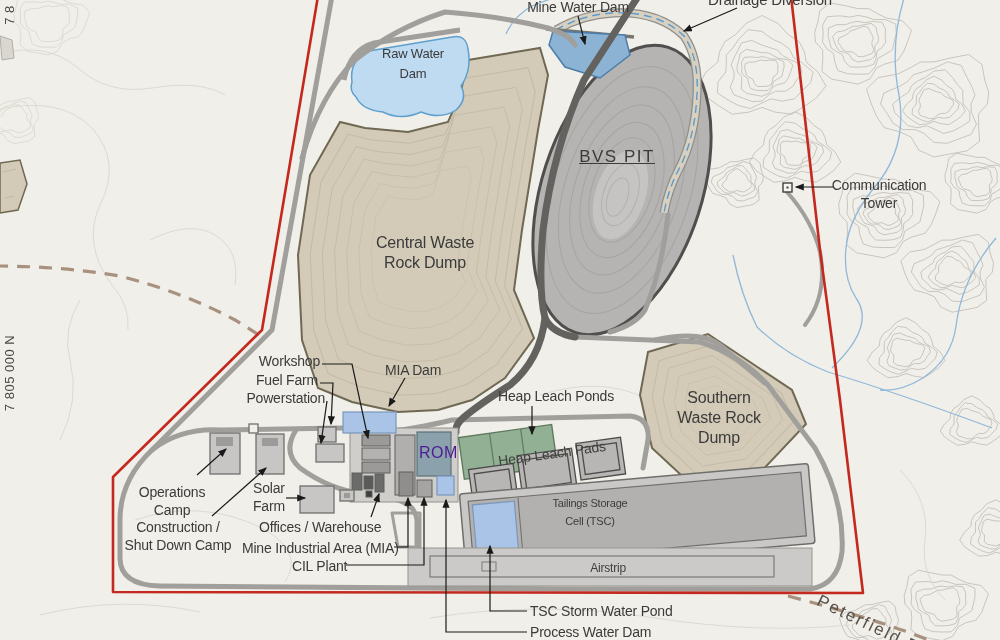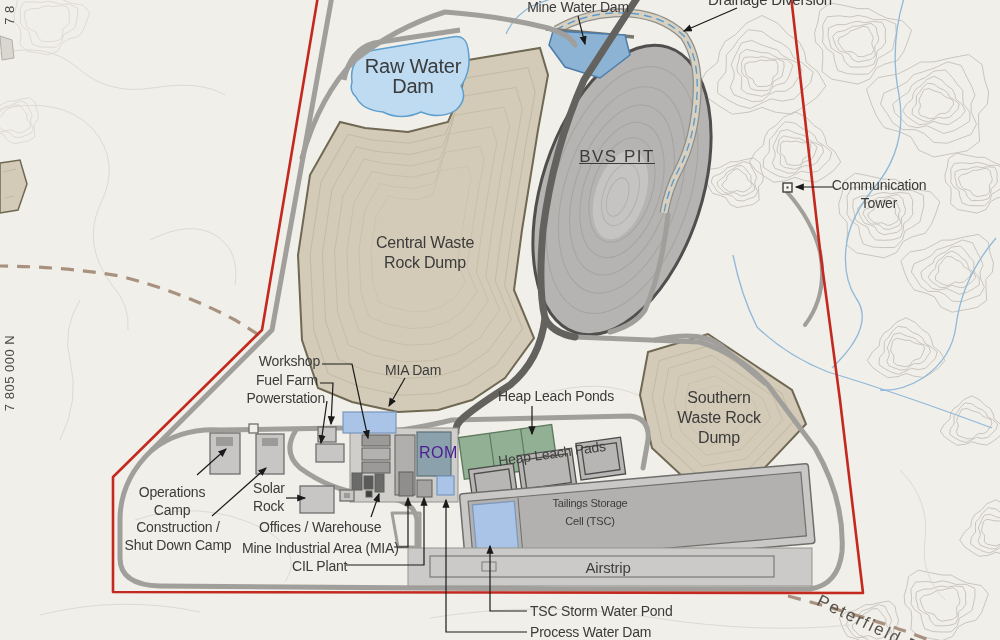"Raw Water" div.lbl { font-size: 20px -> 13px; top: 56px -> 44px }
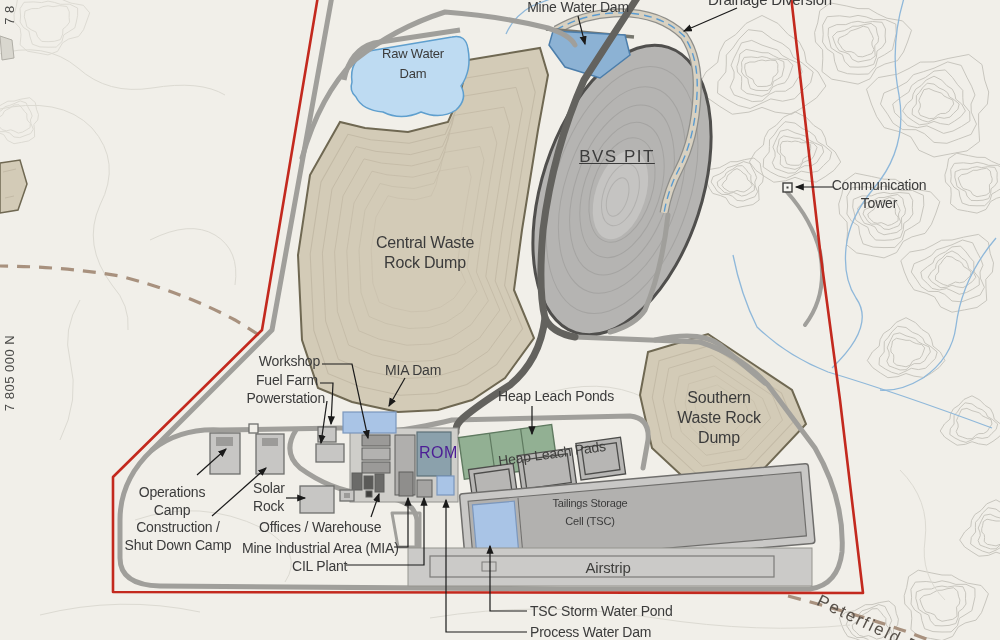"Solar" div.lbl { text: Rock -> Farm }
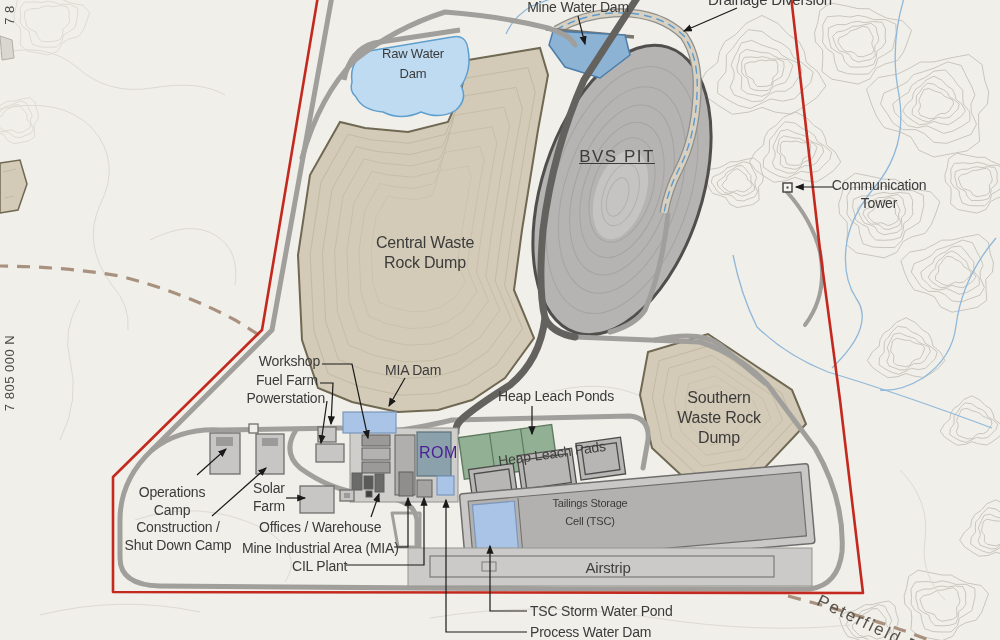"Airstrip" .strip { font-size: 15px -> 12px }
